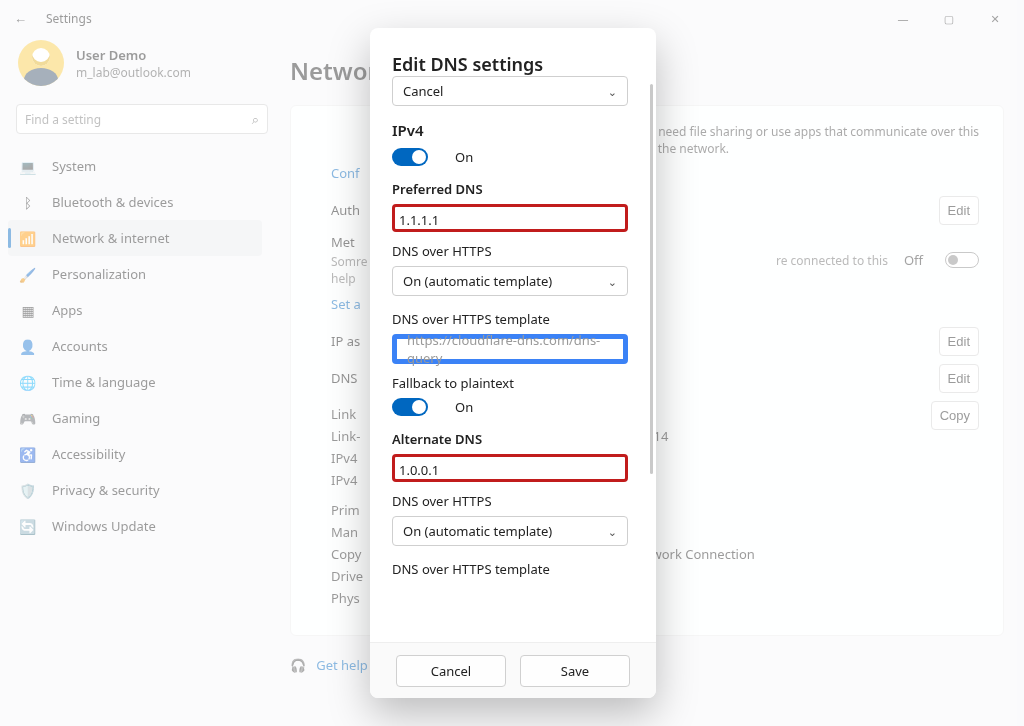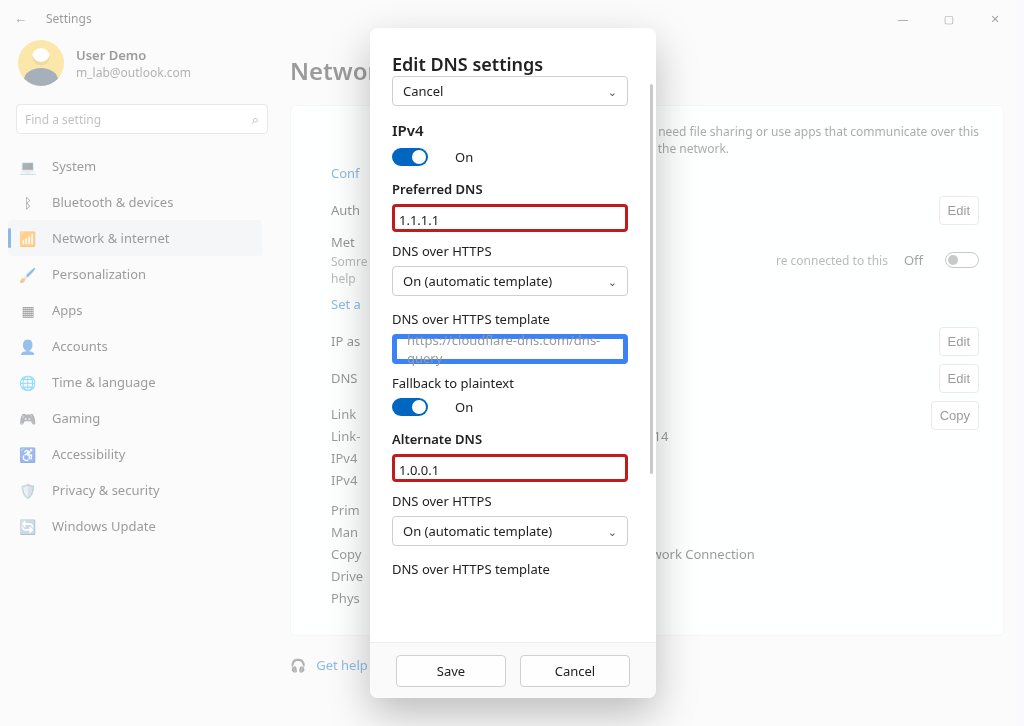"Save" div.dlg-btn { order: before "Cancel" -> after "Cancel" }
